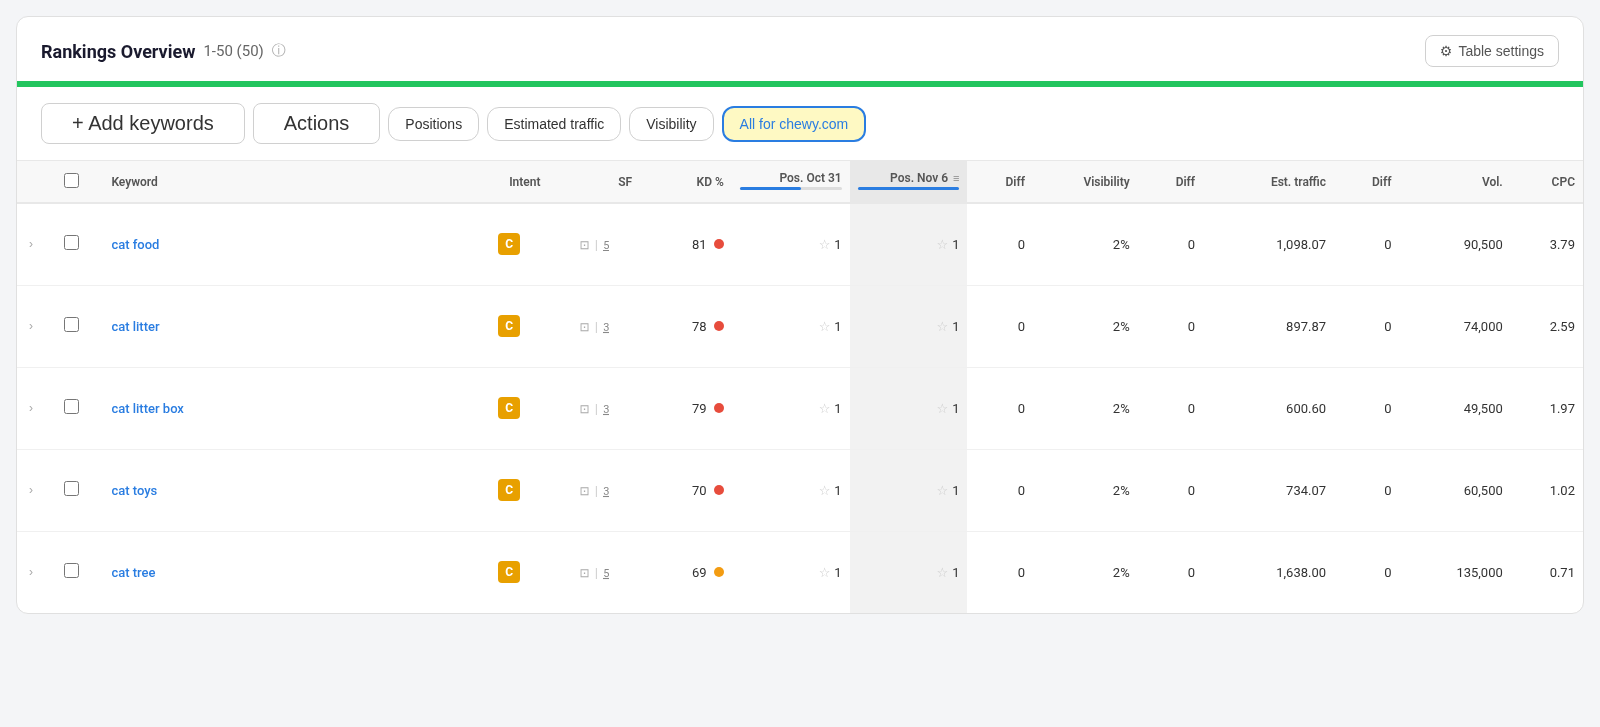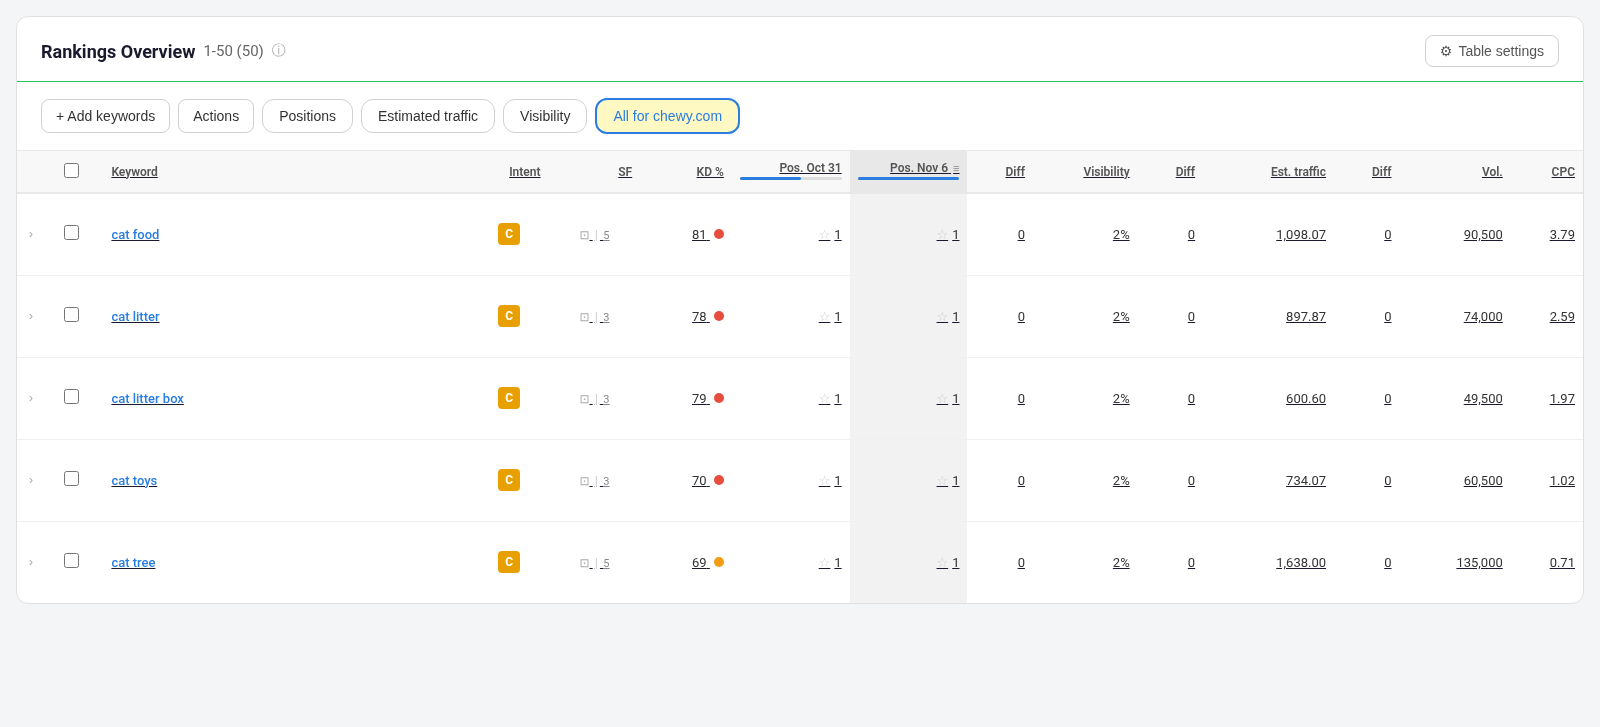"Rankings Overview" .header { border-bottom: 1px solid #22c55e -> 6px solid #22c55e }
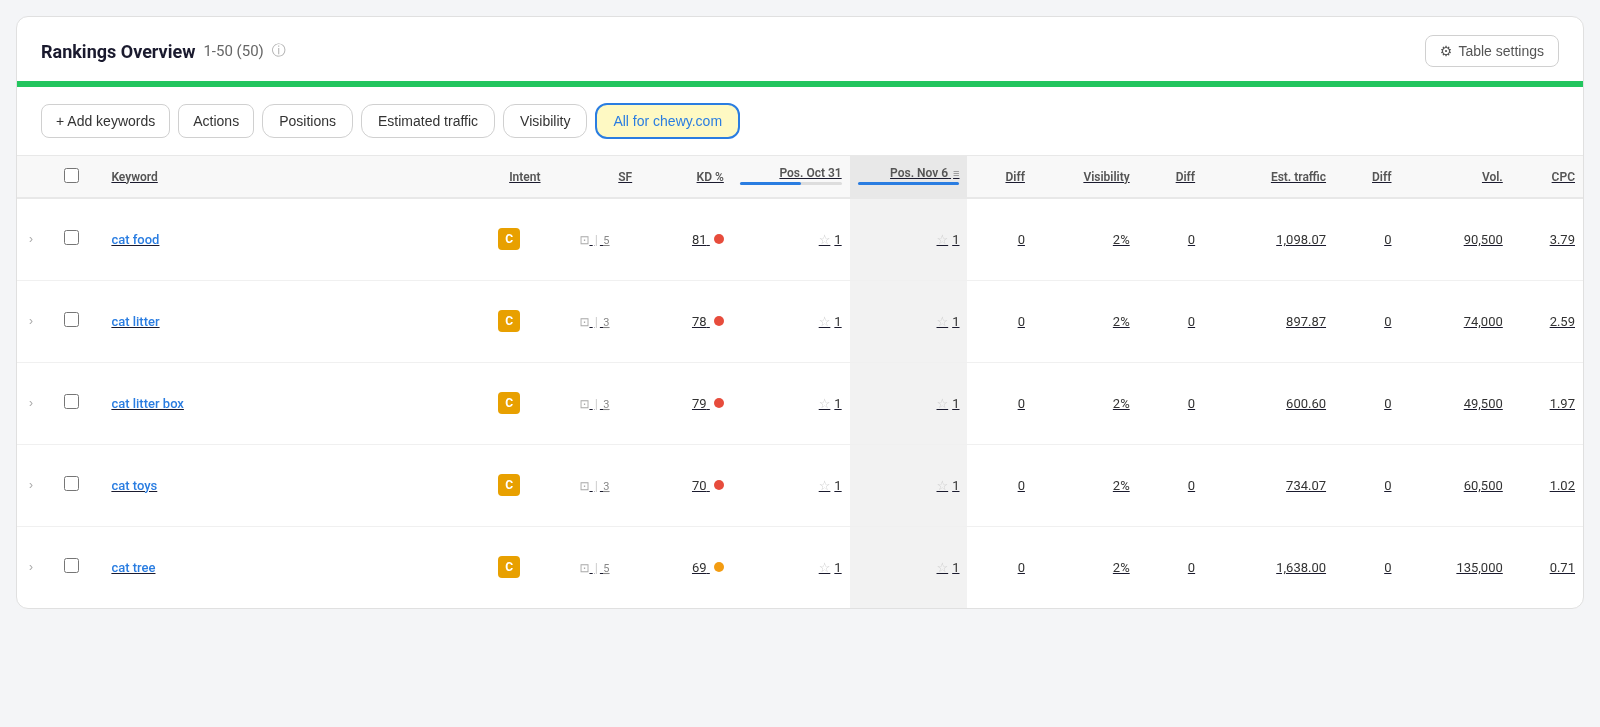"+ Add keywords" .btn-secondary { font-size: 14px -> 20px; padding: 8px 14px -> 8px 30px }
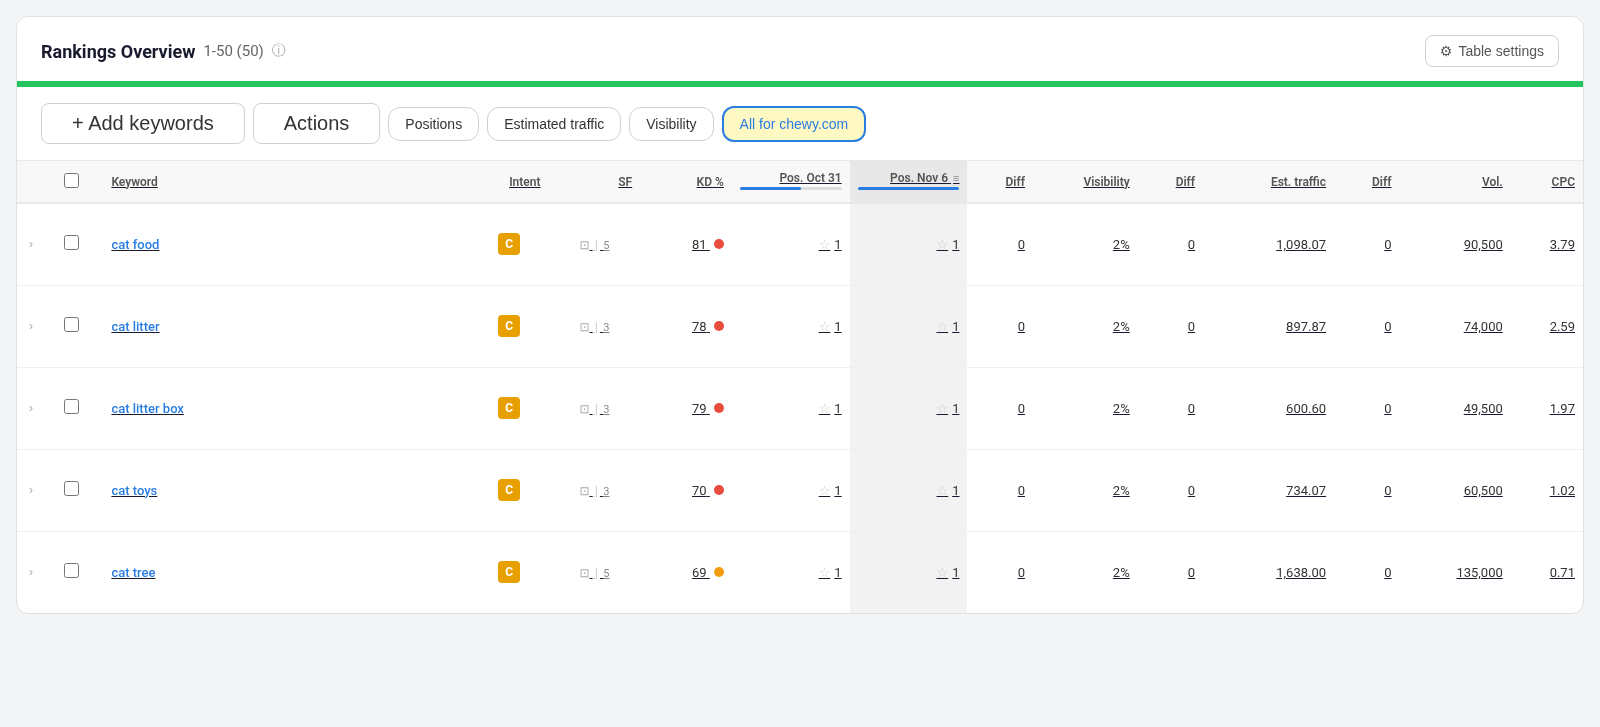"Keyword" div { text-decoration: underline -> none }
